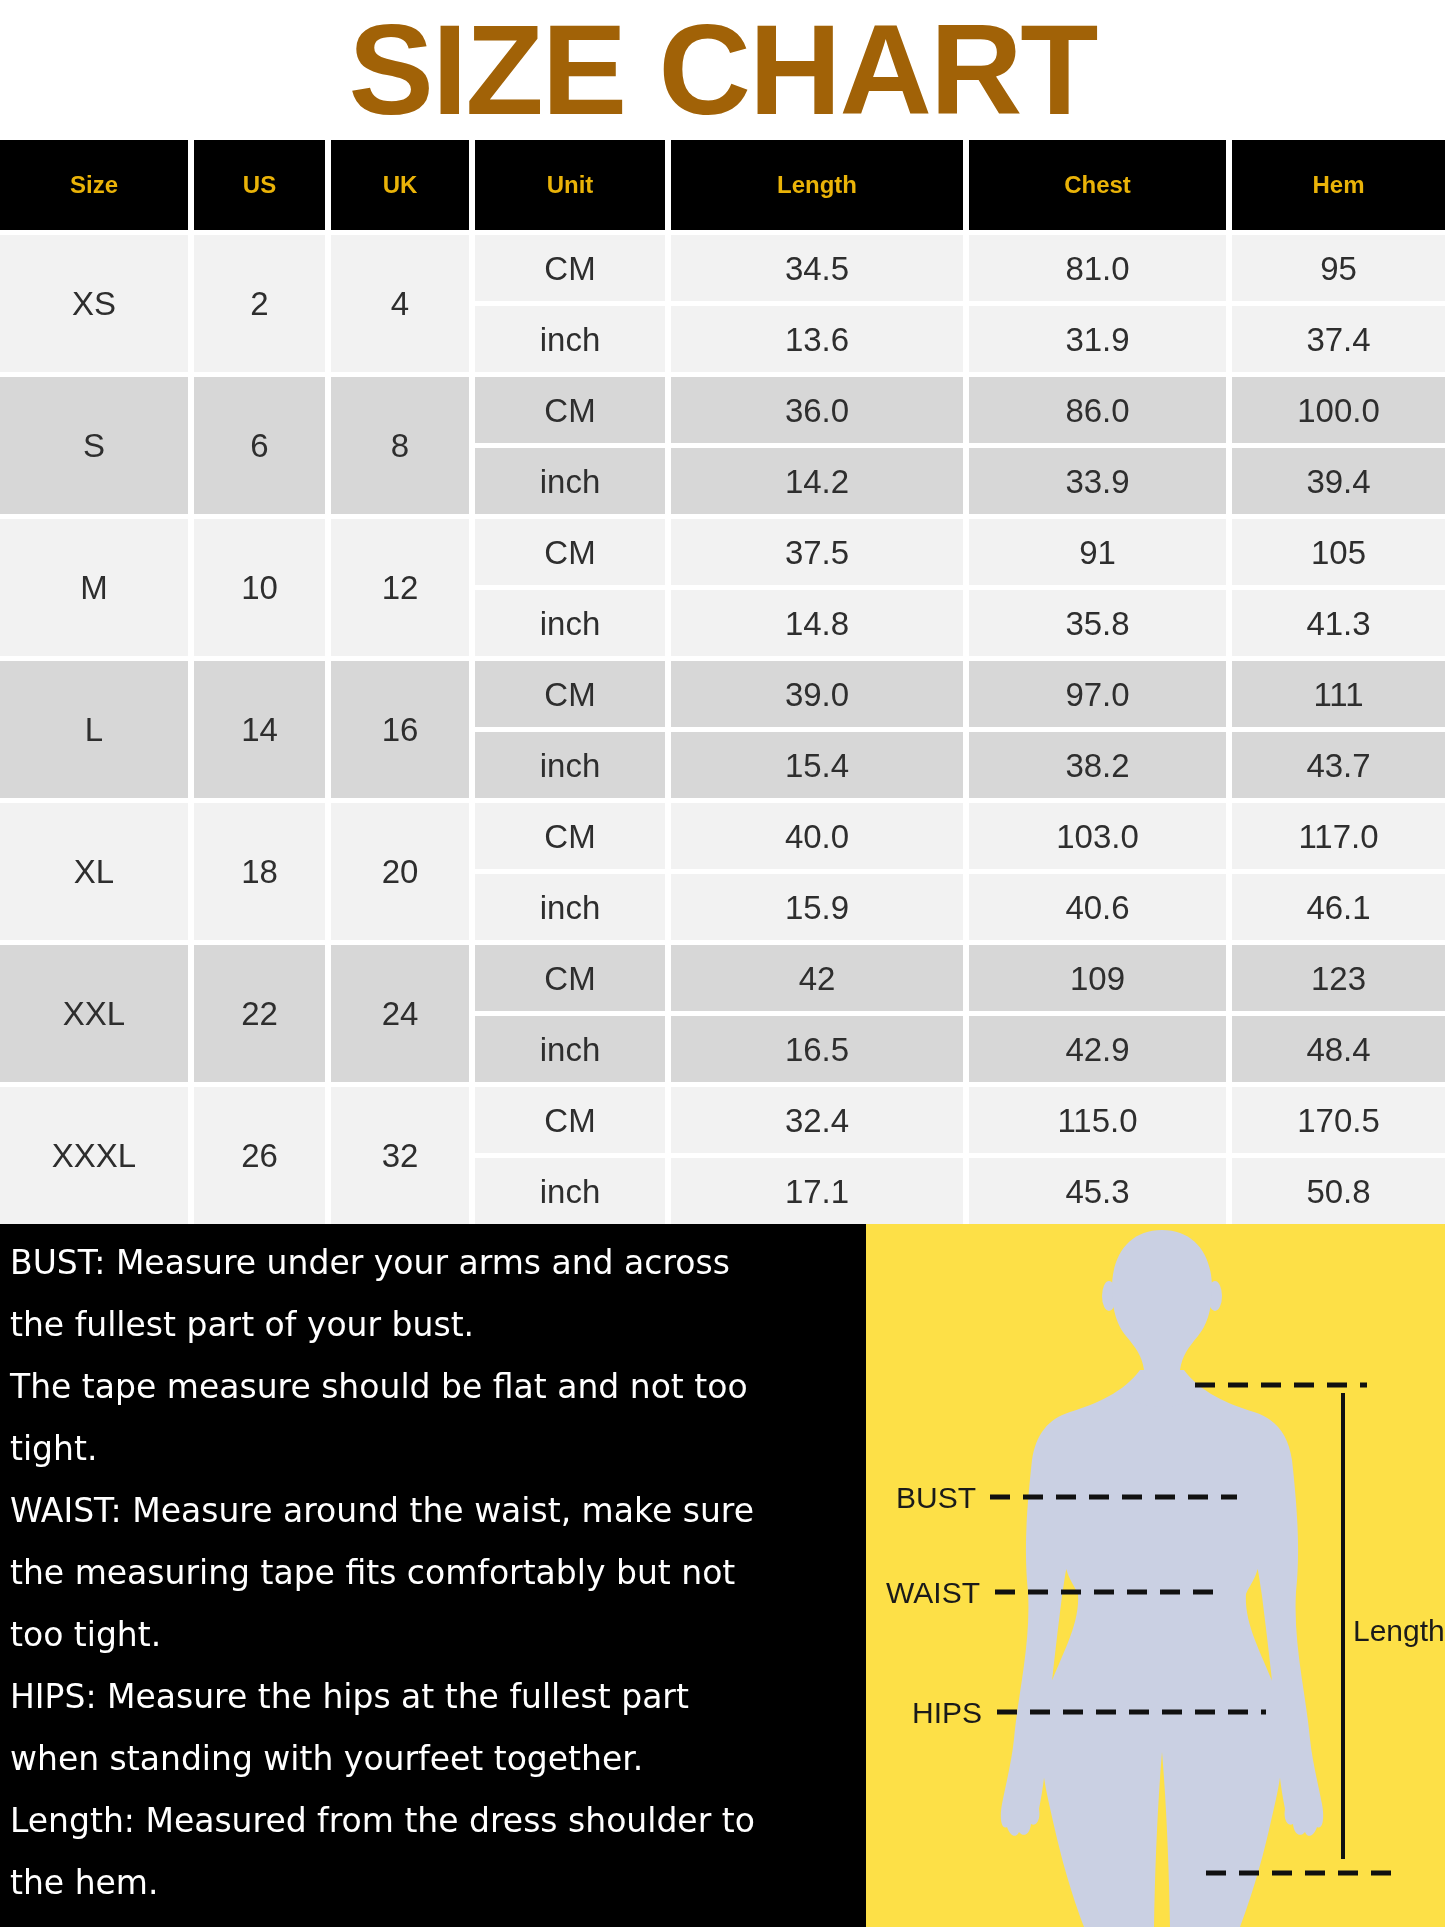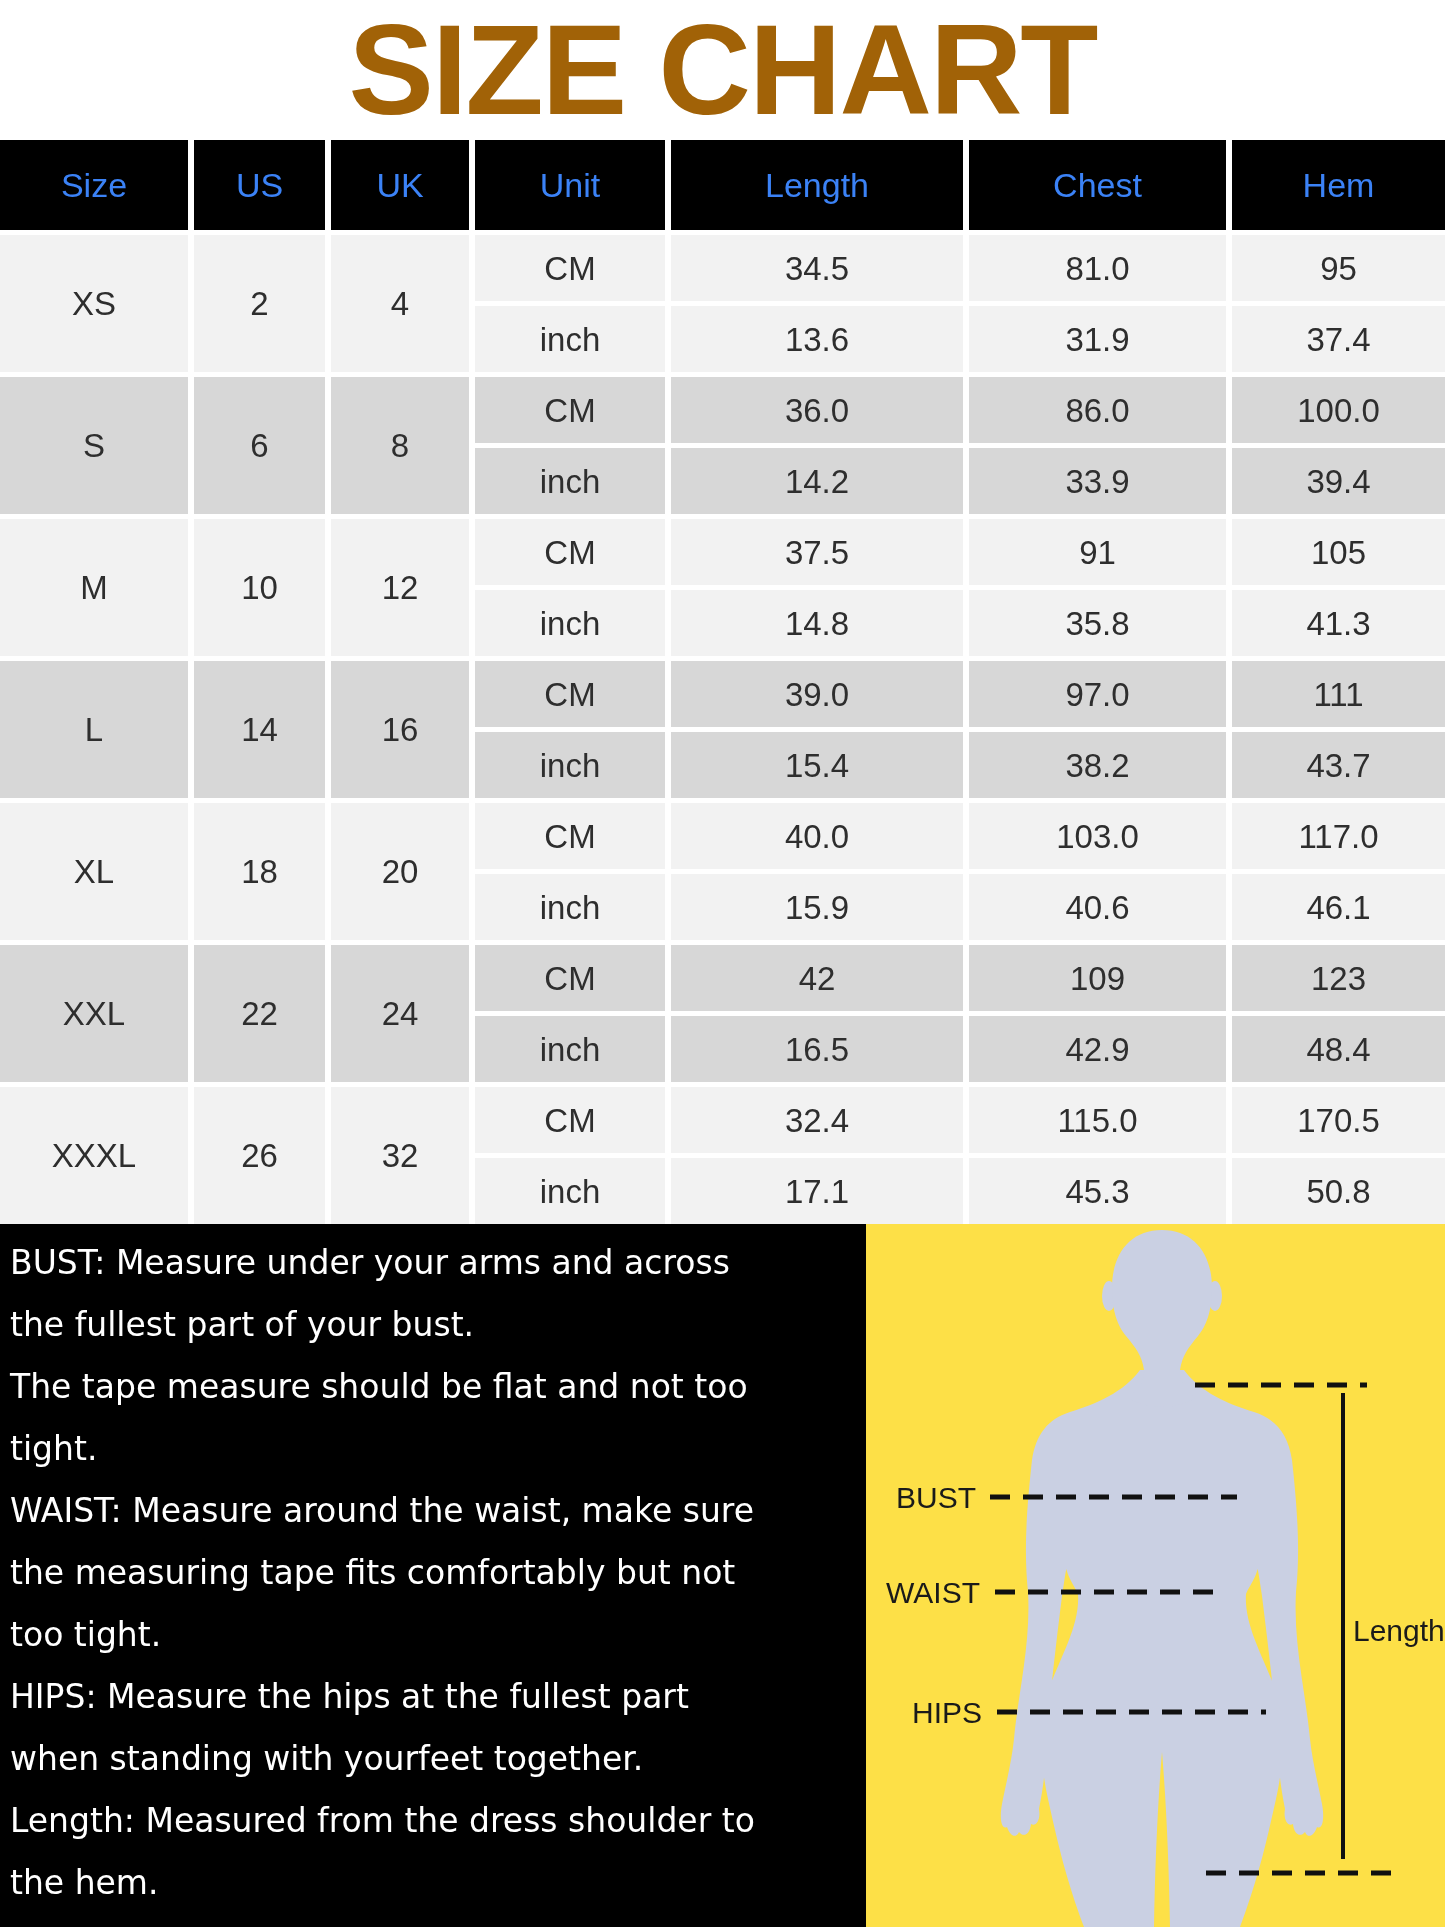"Size" .th { color: #3b82f6 -> #eab308; font-size: 34px -> 24px; font-weight: 400 -> 700 }
